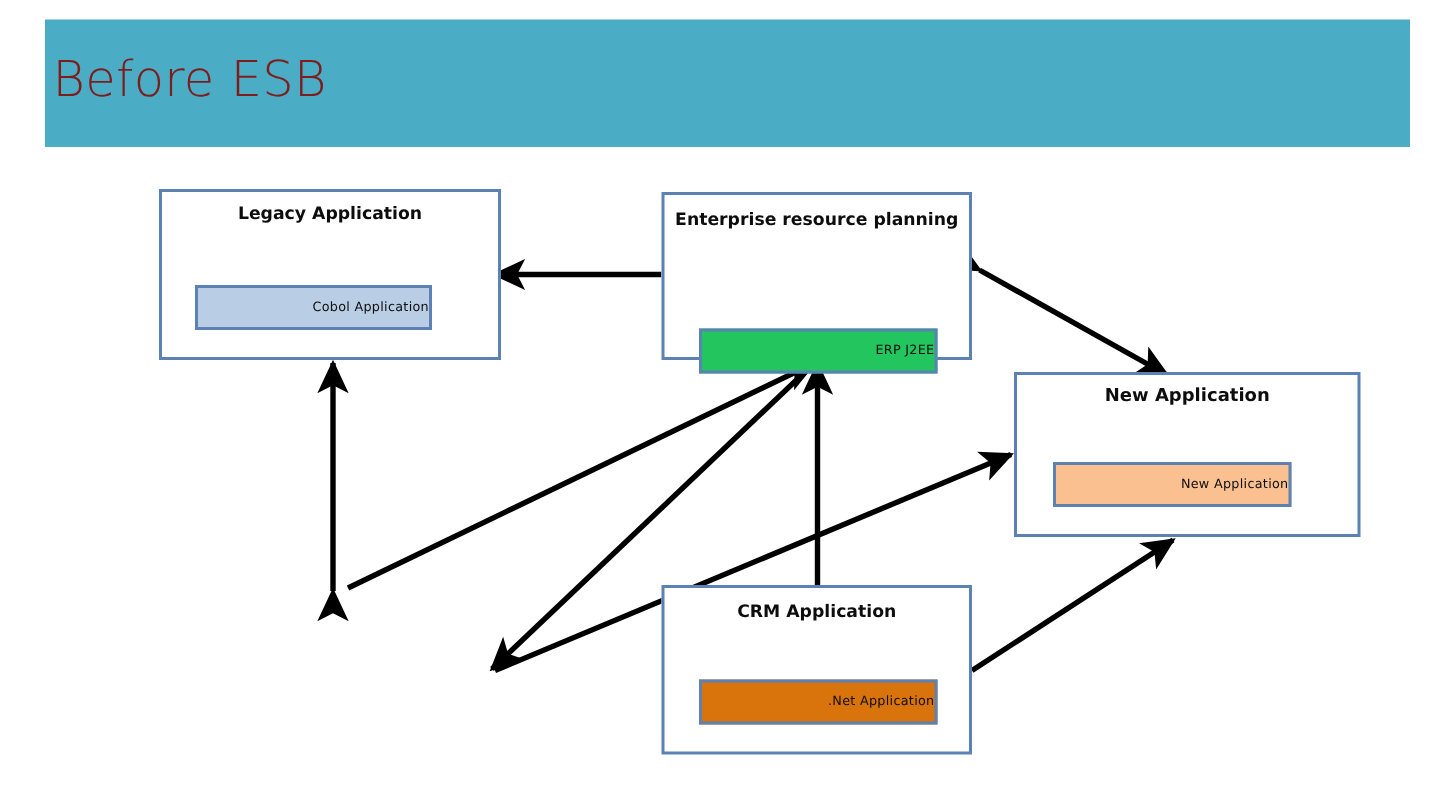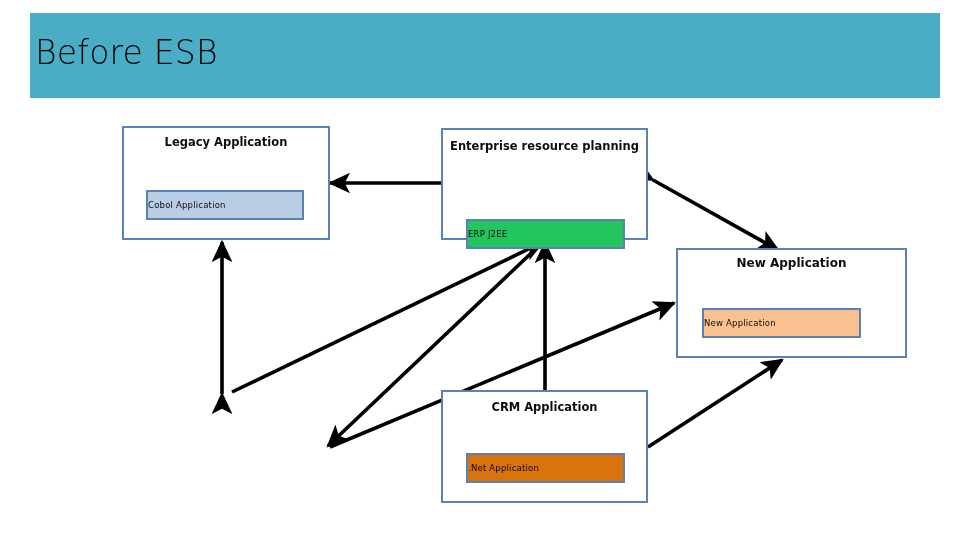"Before ESB" div { color: #000000 -> #7f1d1d }
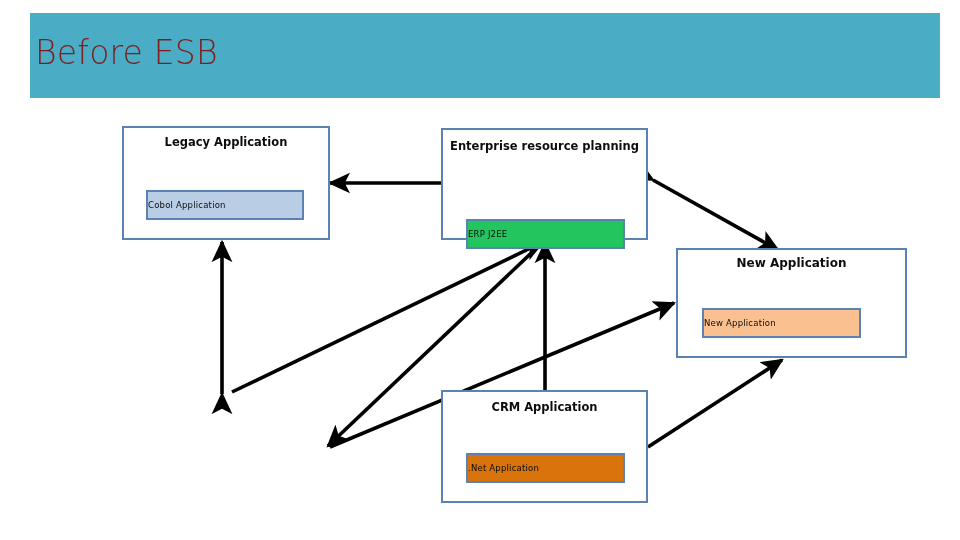"Legacy Application" #box-legacy { left: 122px -> 106px; width: 208px -> 228px }
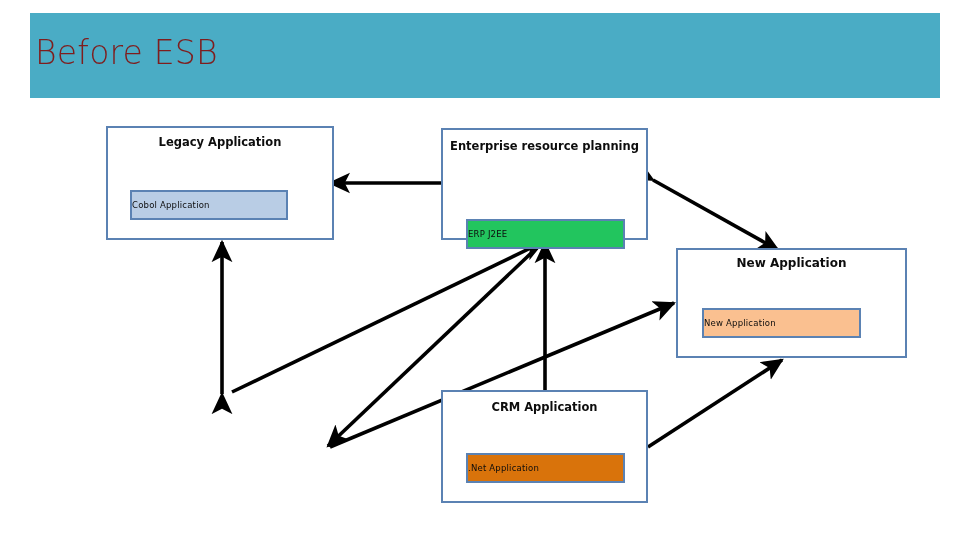"Cobol Application" .innerbox { justify-content: flex-start -> flex-end }
